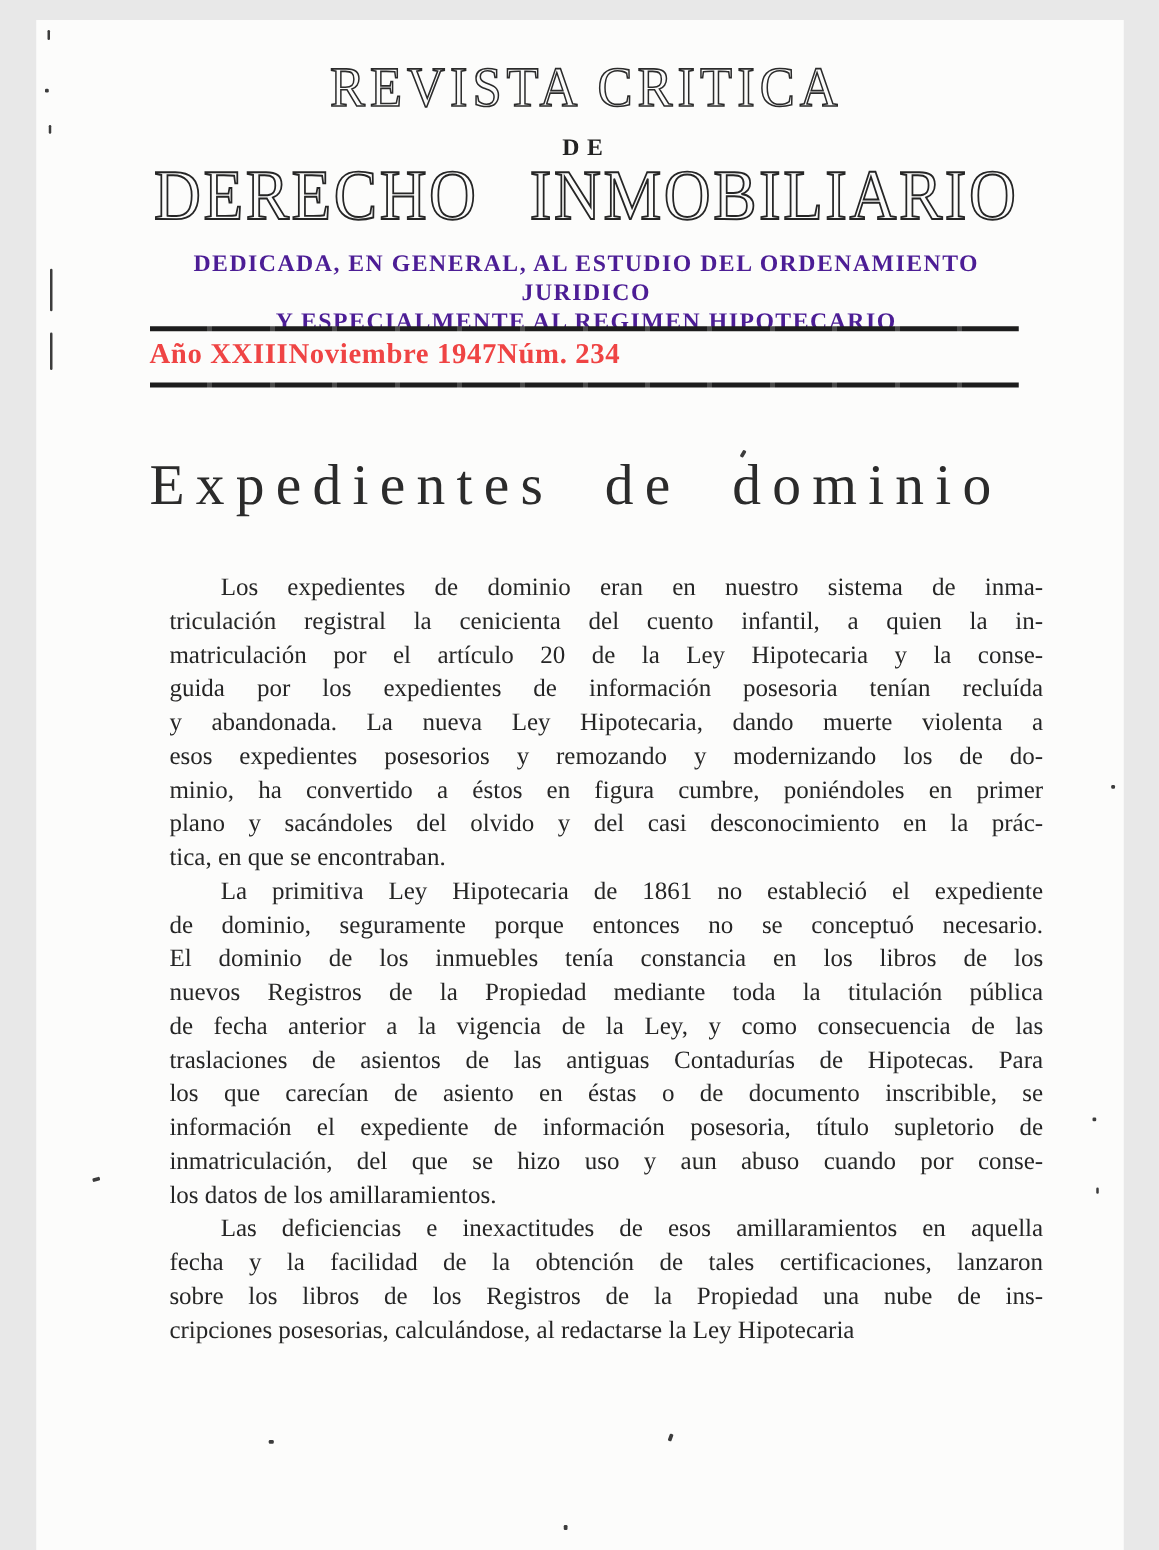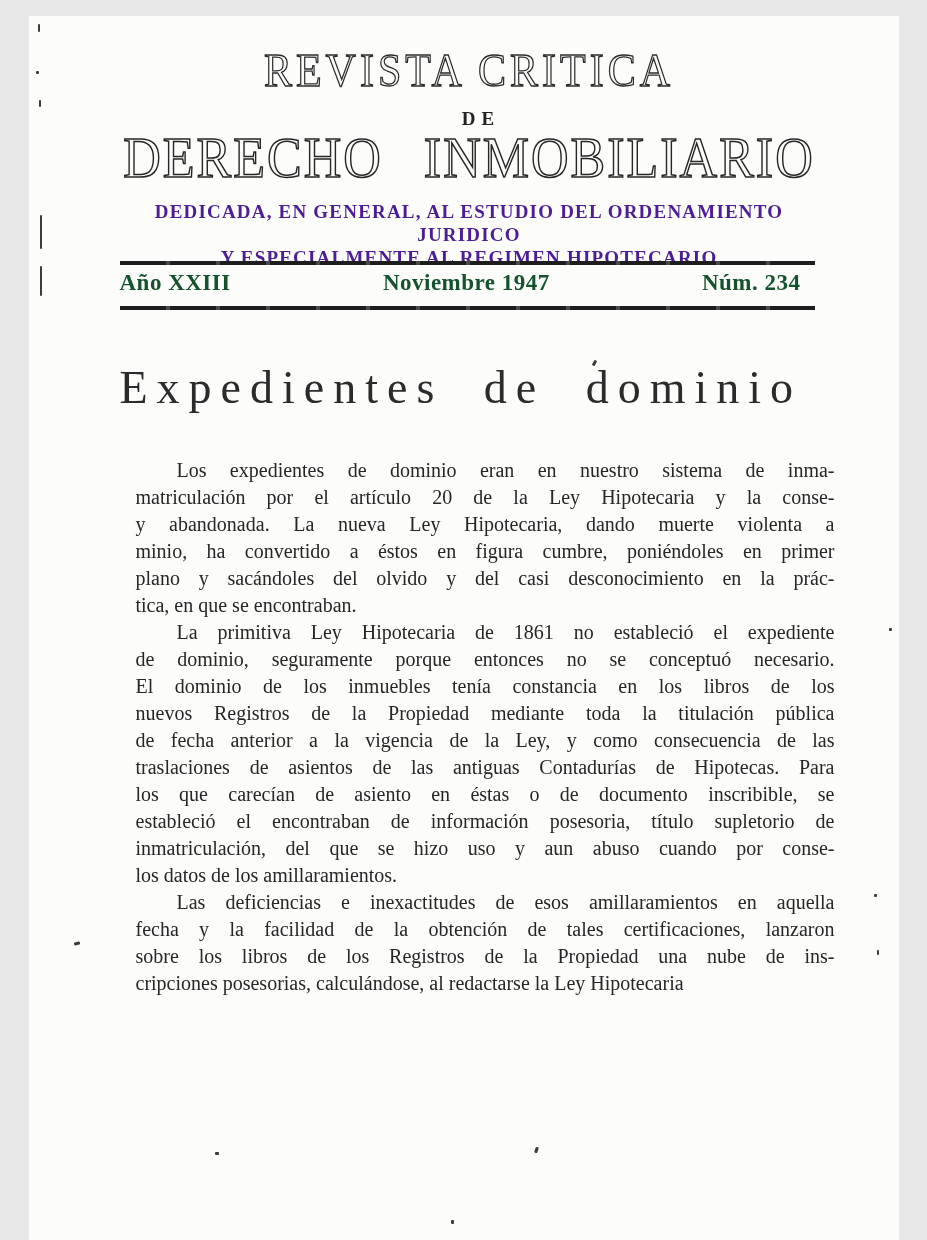"DE" .m-de { left: 12px -> 0 }
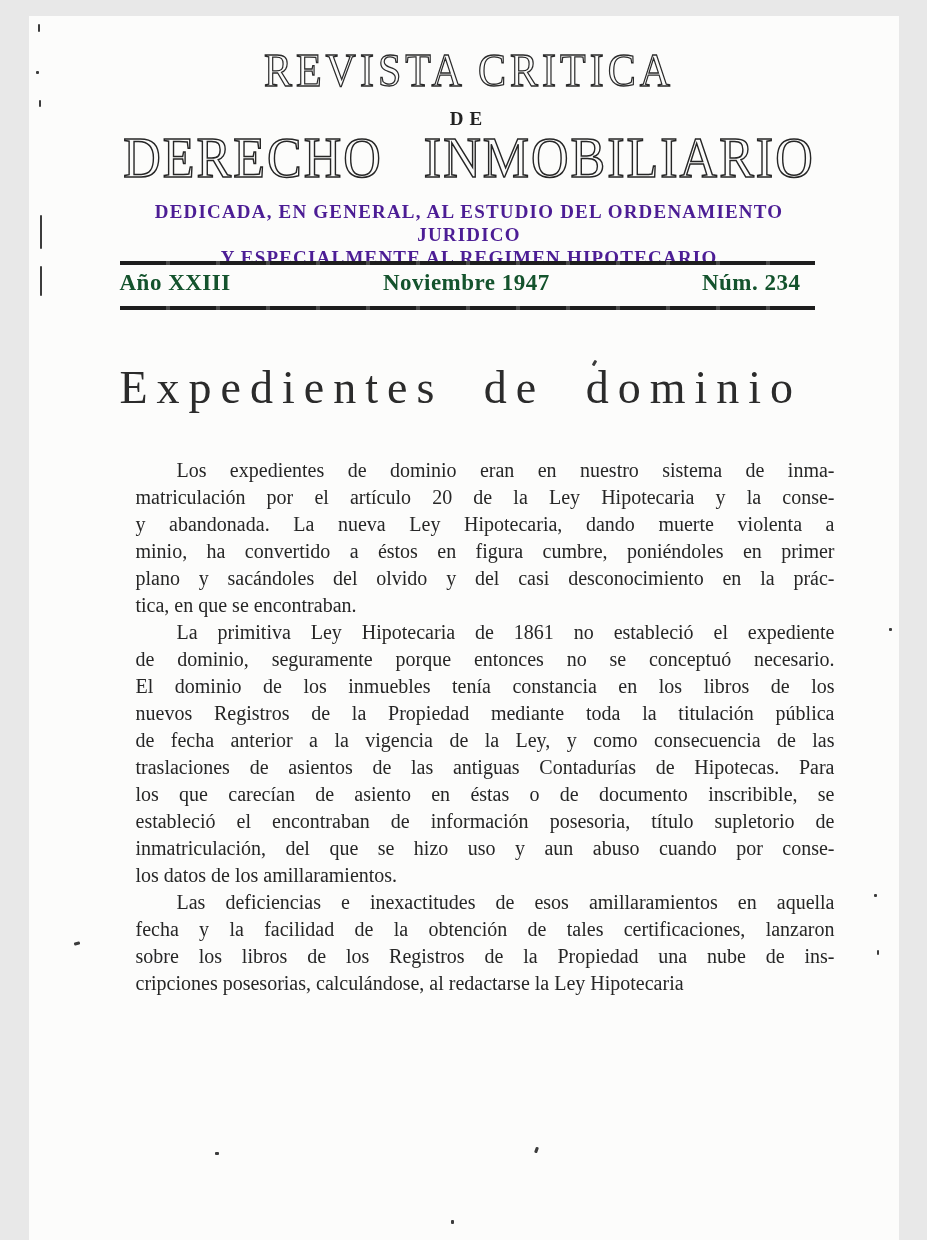"Año XXIII" .issue-line { color: #14532d -> #ef4444; justify-content: space-between -> flex-start }
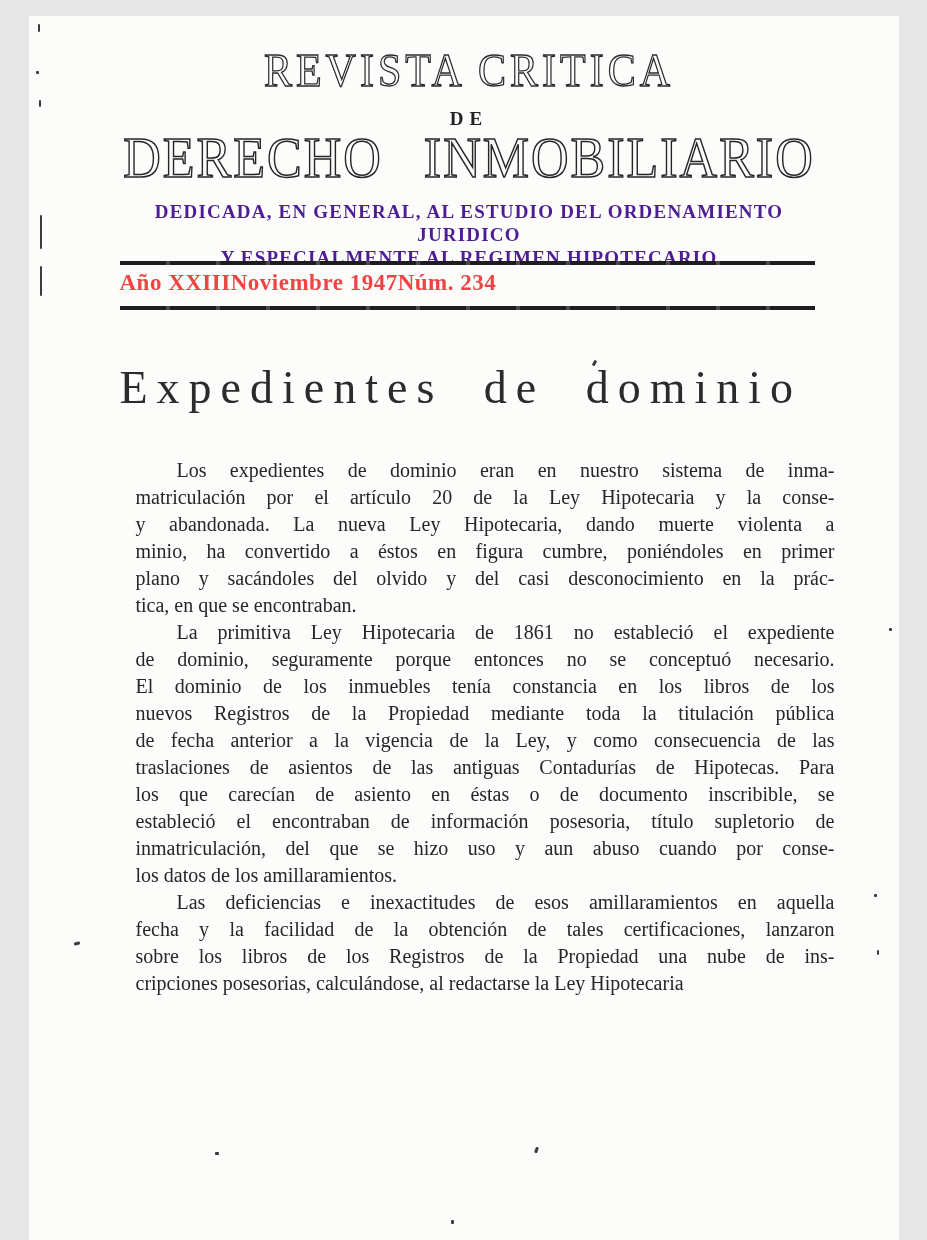"triculación registral la cenicienta del" div.line { html: none -> <div>triculación registral la cenicienta del cuento infantil, a quien la in-</div> }
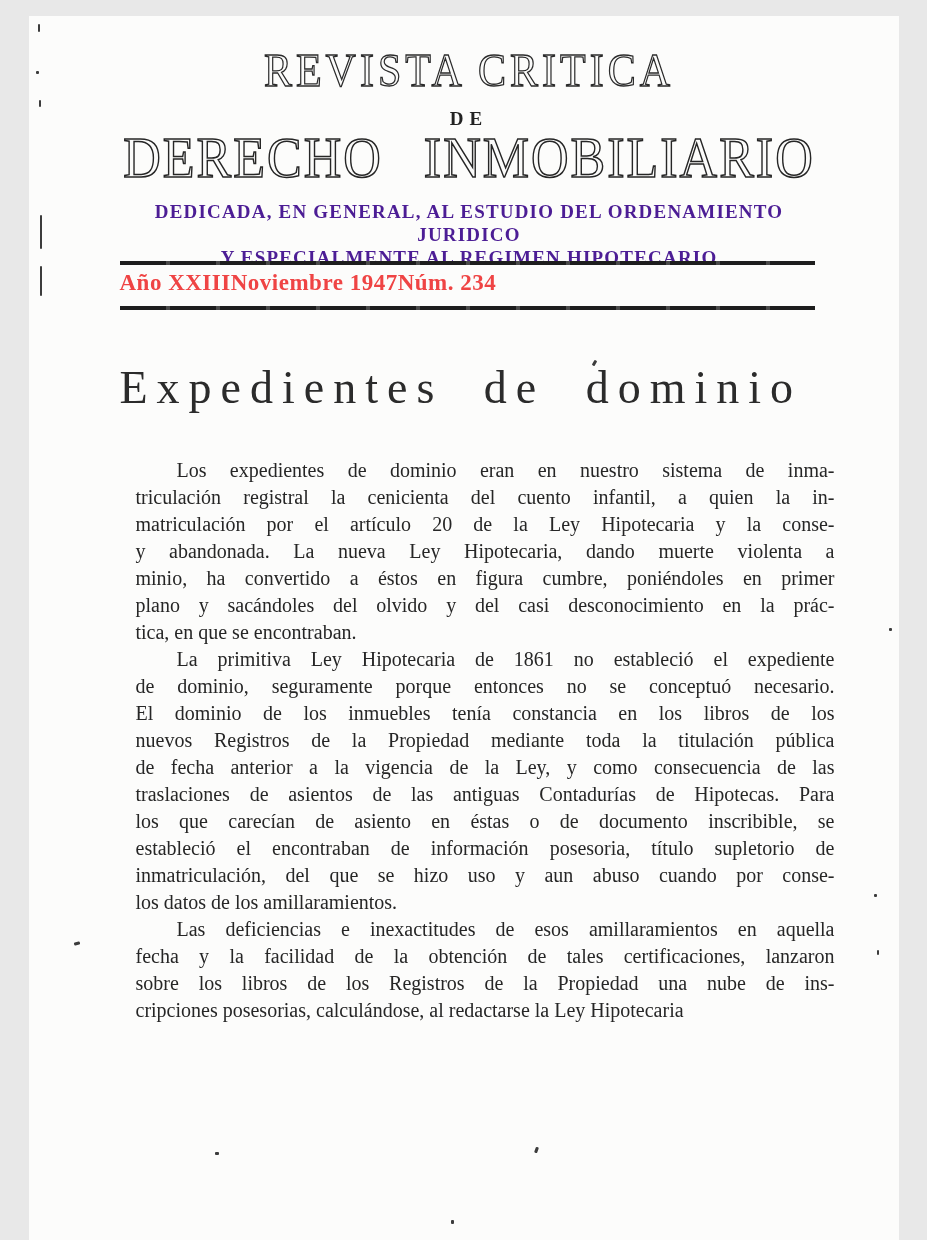"guida por los expedientes de" div.line { html: none -> <div>guida por los expedientes de información posesoria tenían recluída</div> }
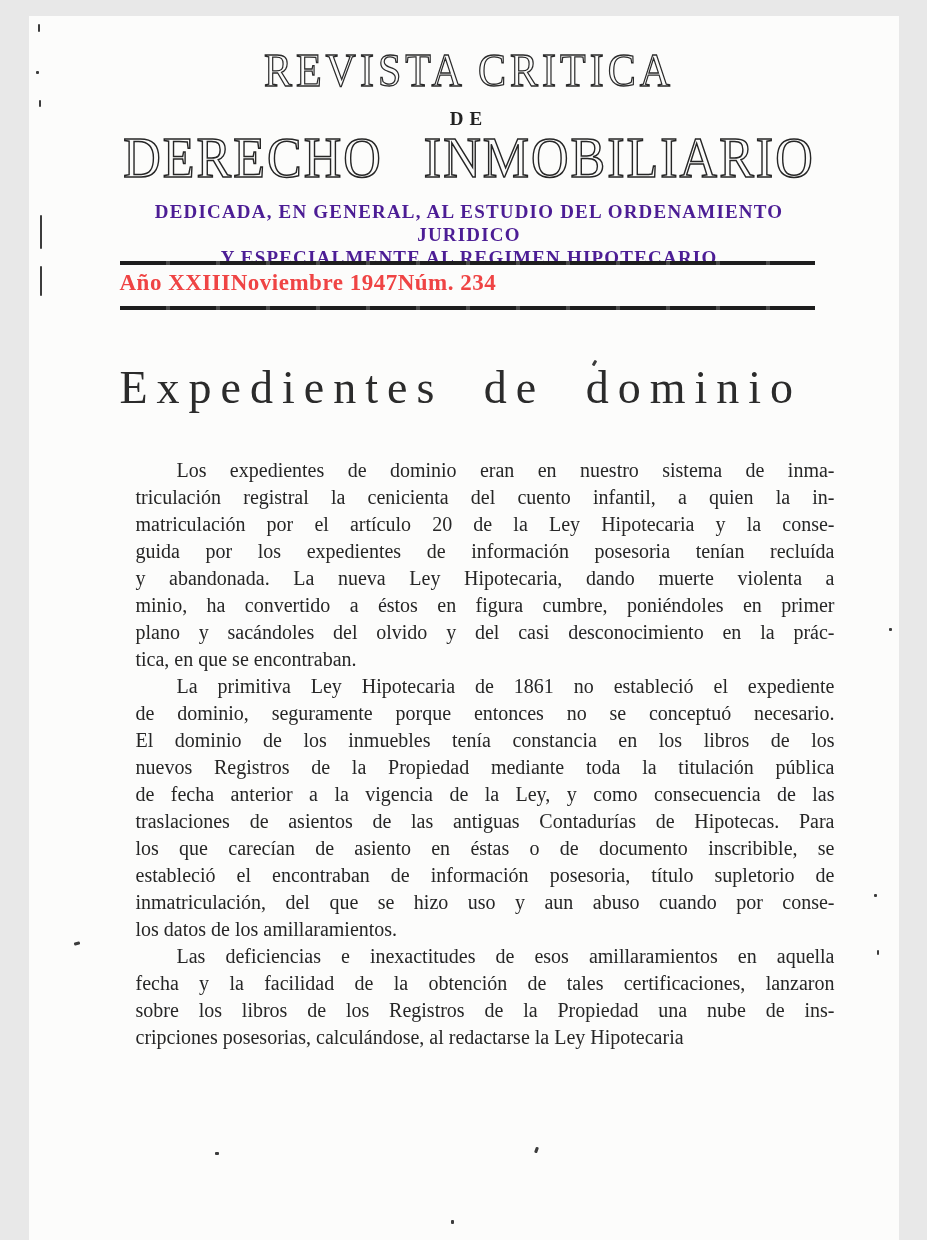"esos expedientes posesorios y remozando" div.line { html: none -> <div>esos expedientes posesorios y remozando y modernizando los de do-</div> }
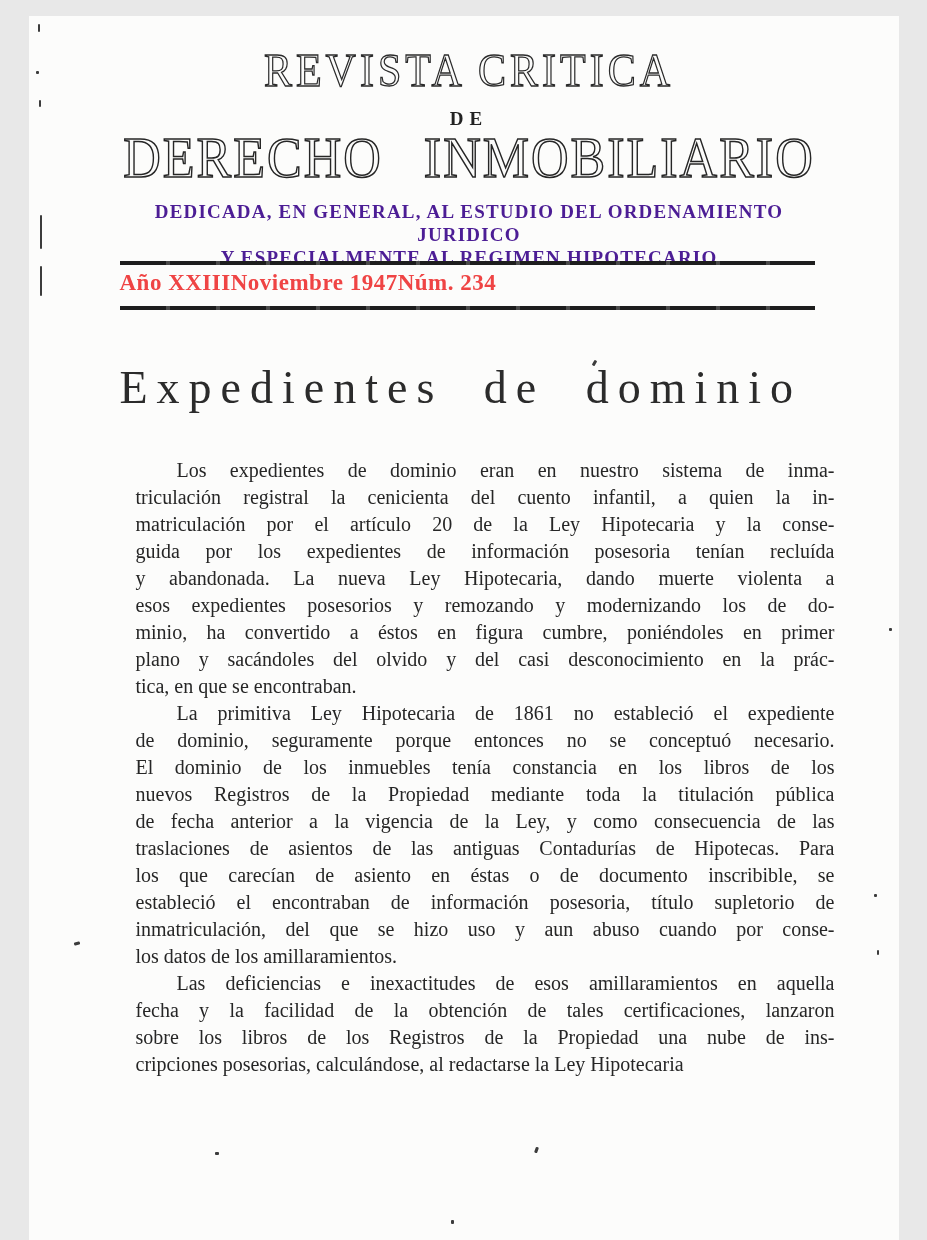"estableció el encontraban de información" div.line { text: estableció el encontraban -> información el expediente }
